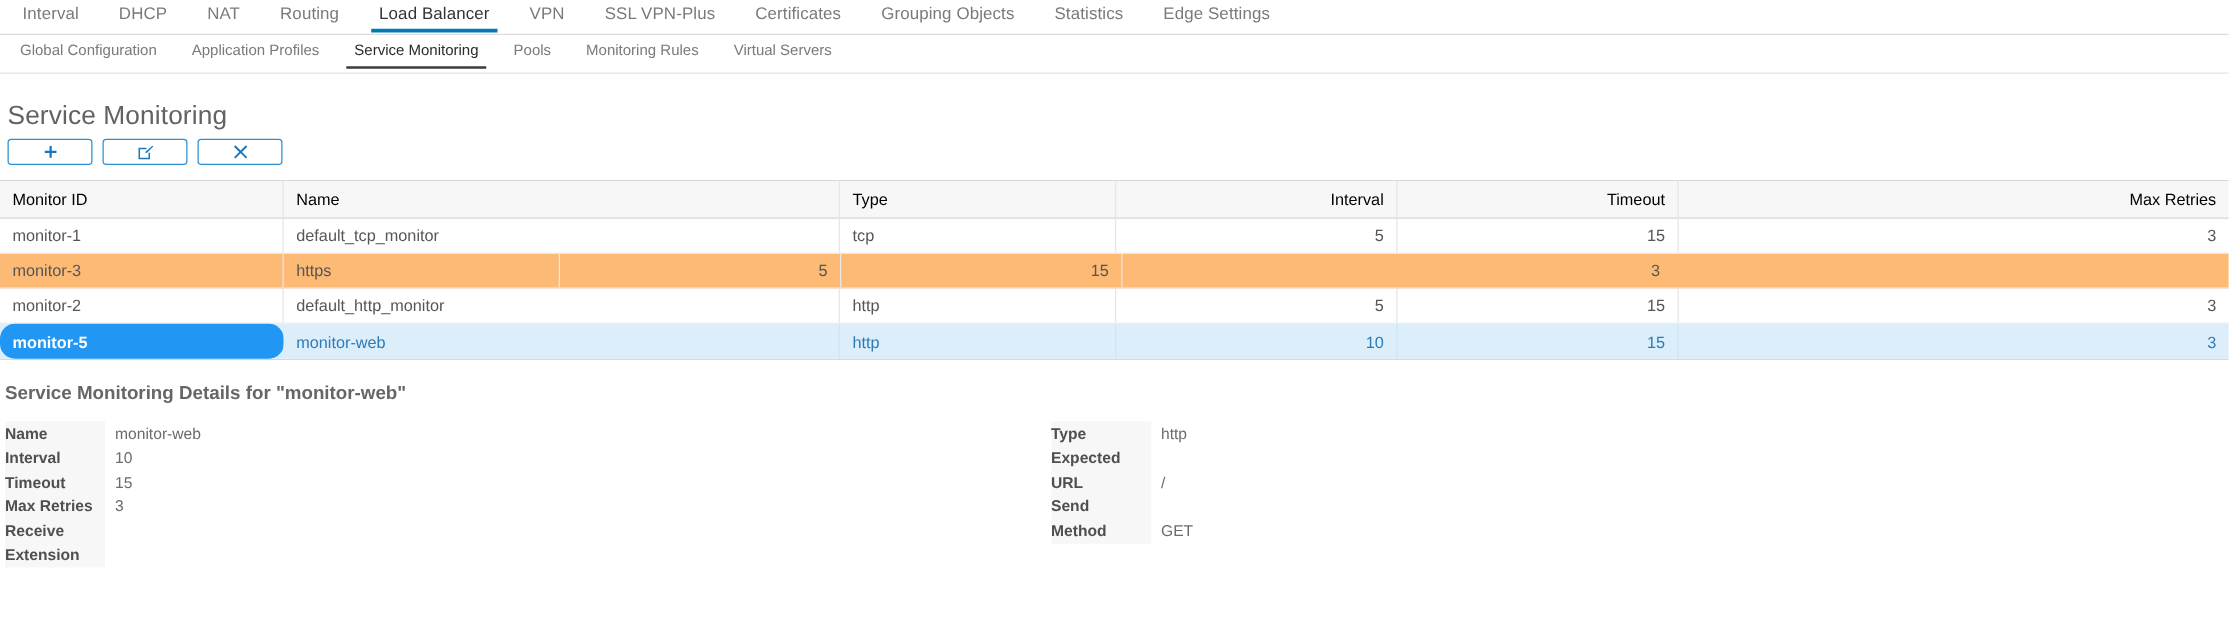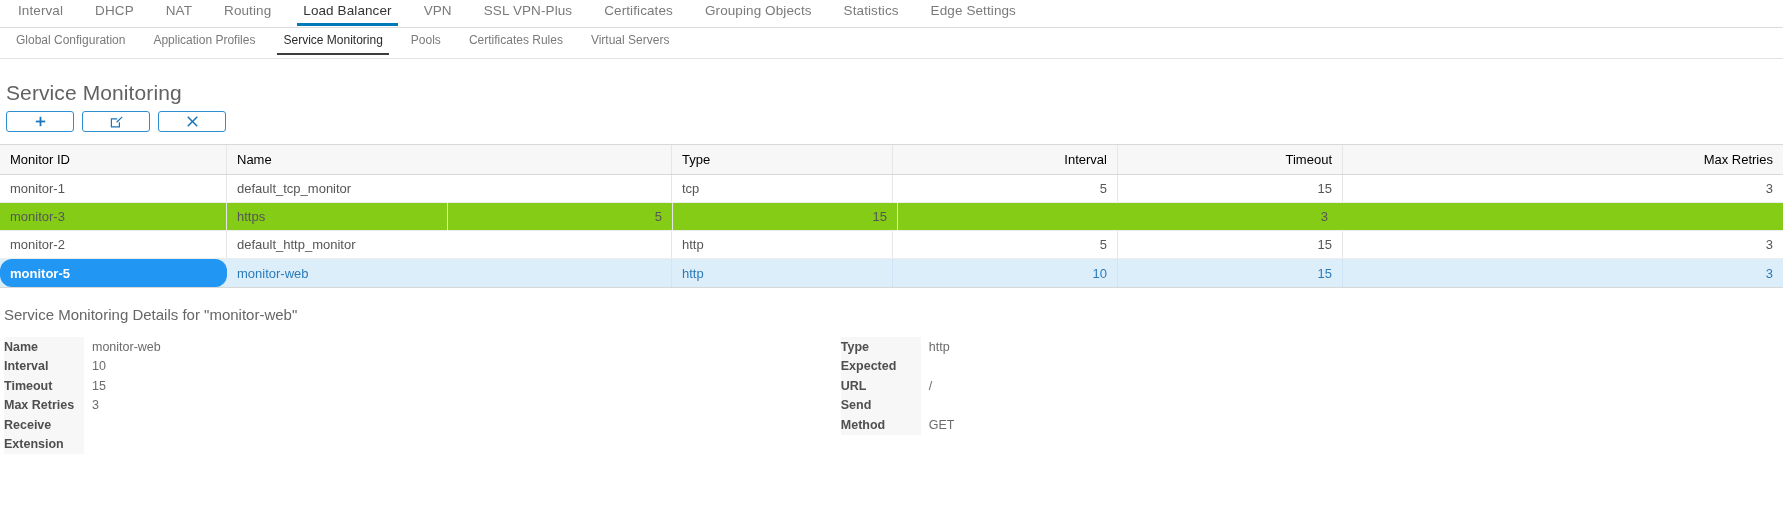"Certificates Rules" div.subnav-item { text: Certificates -> Monitoring }
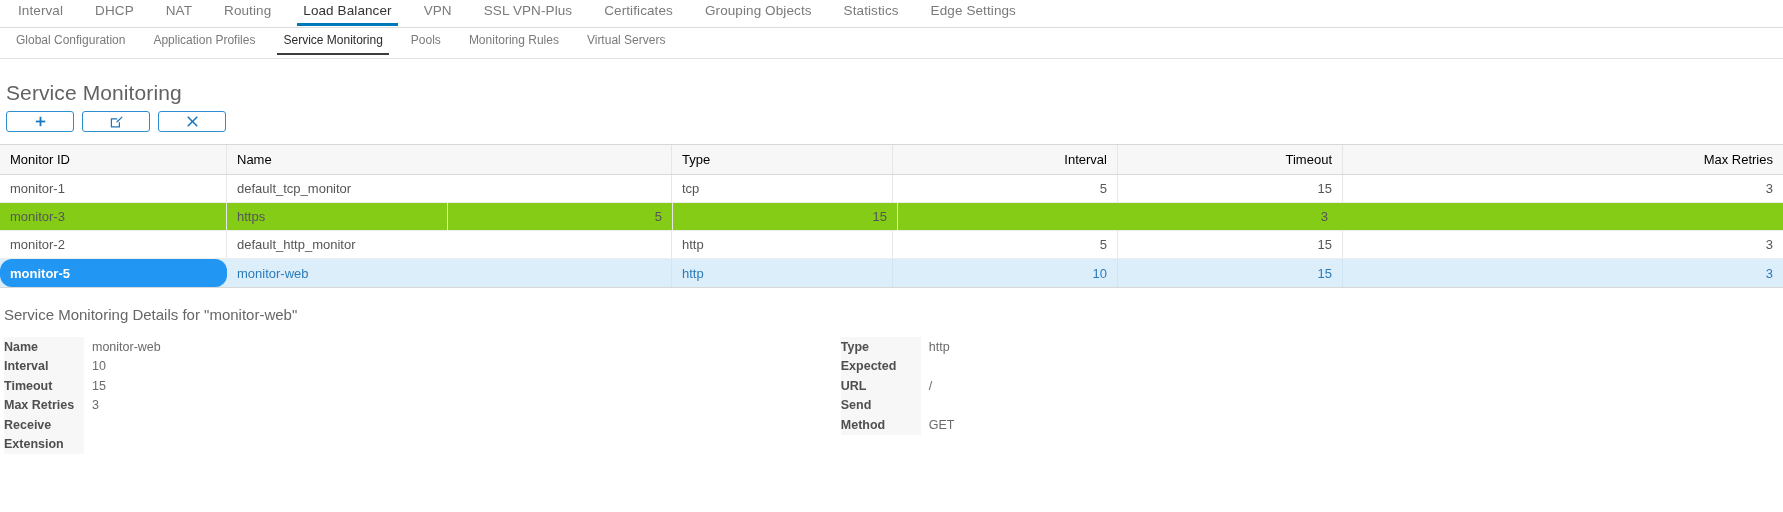"monitor-3" .grid-row.alt { background: #84cc16 -> #fdba74 }
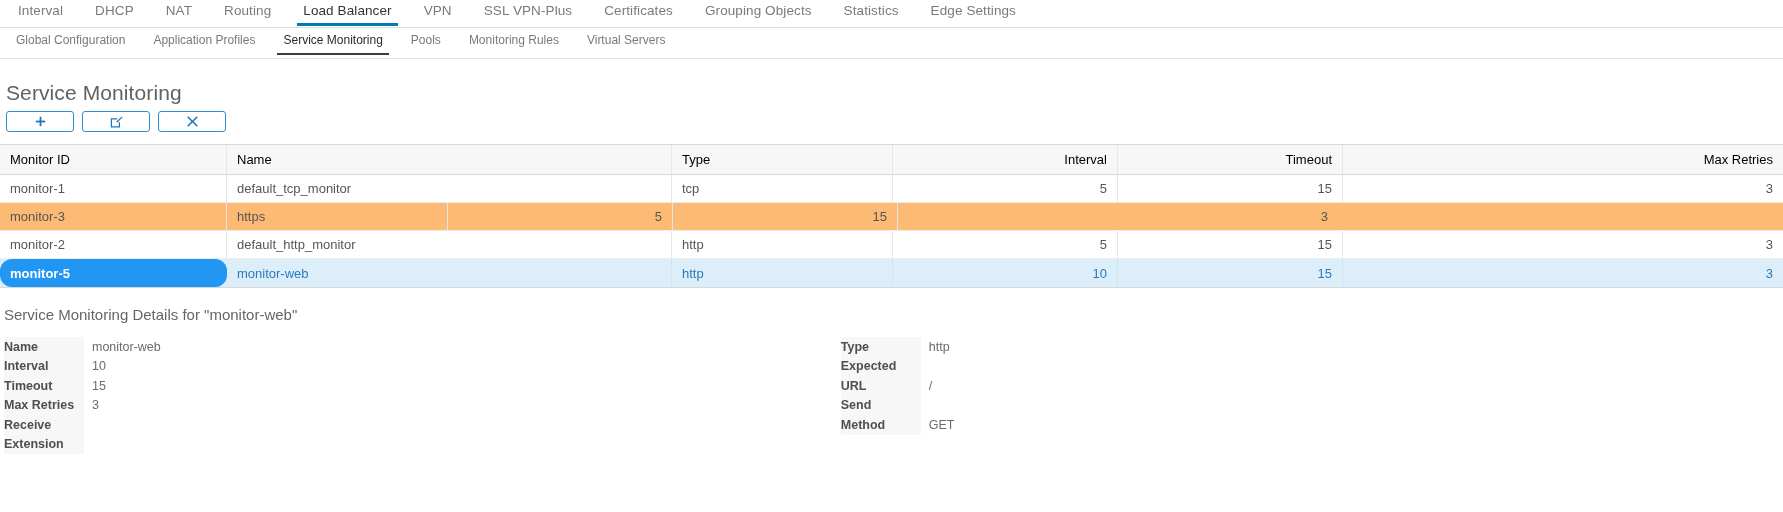"Service Monitoring Details for" .details-title { font-weight: normal -> bold }
